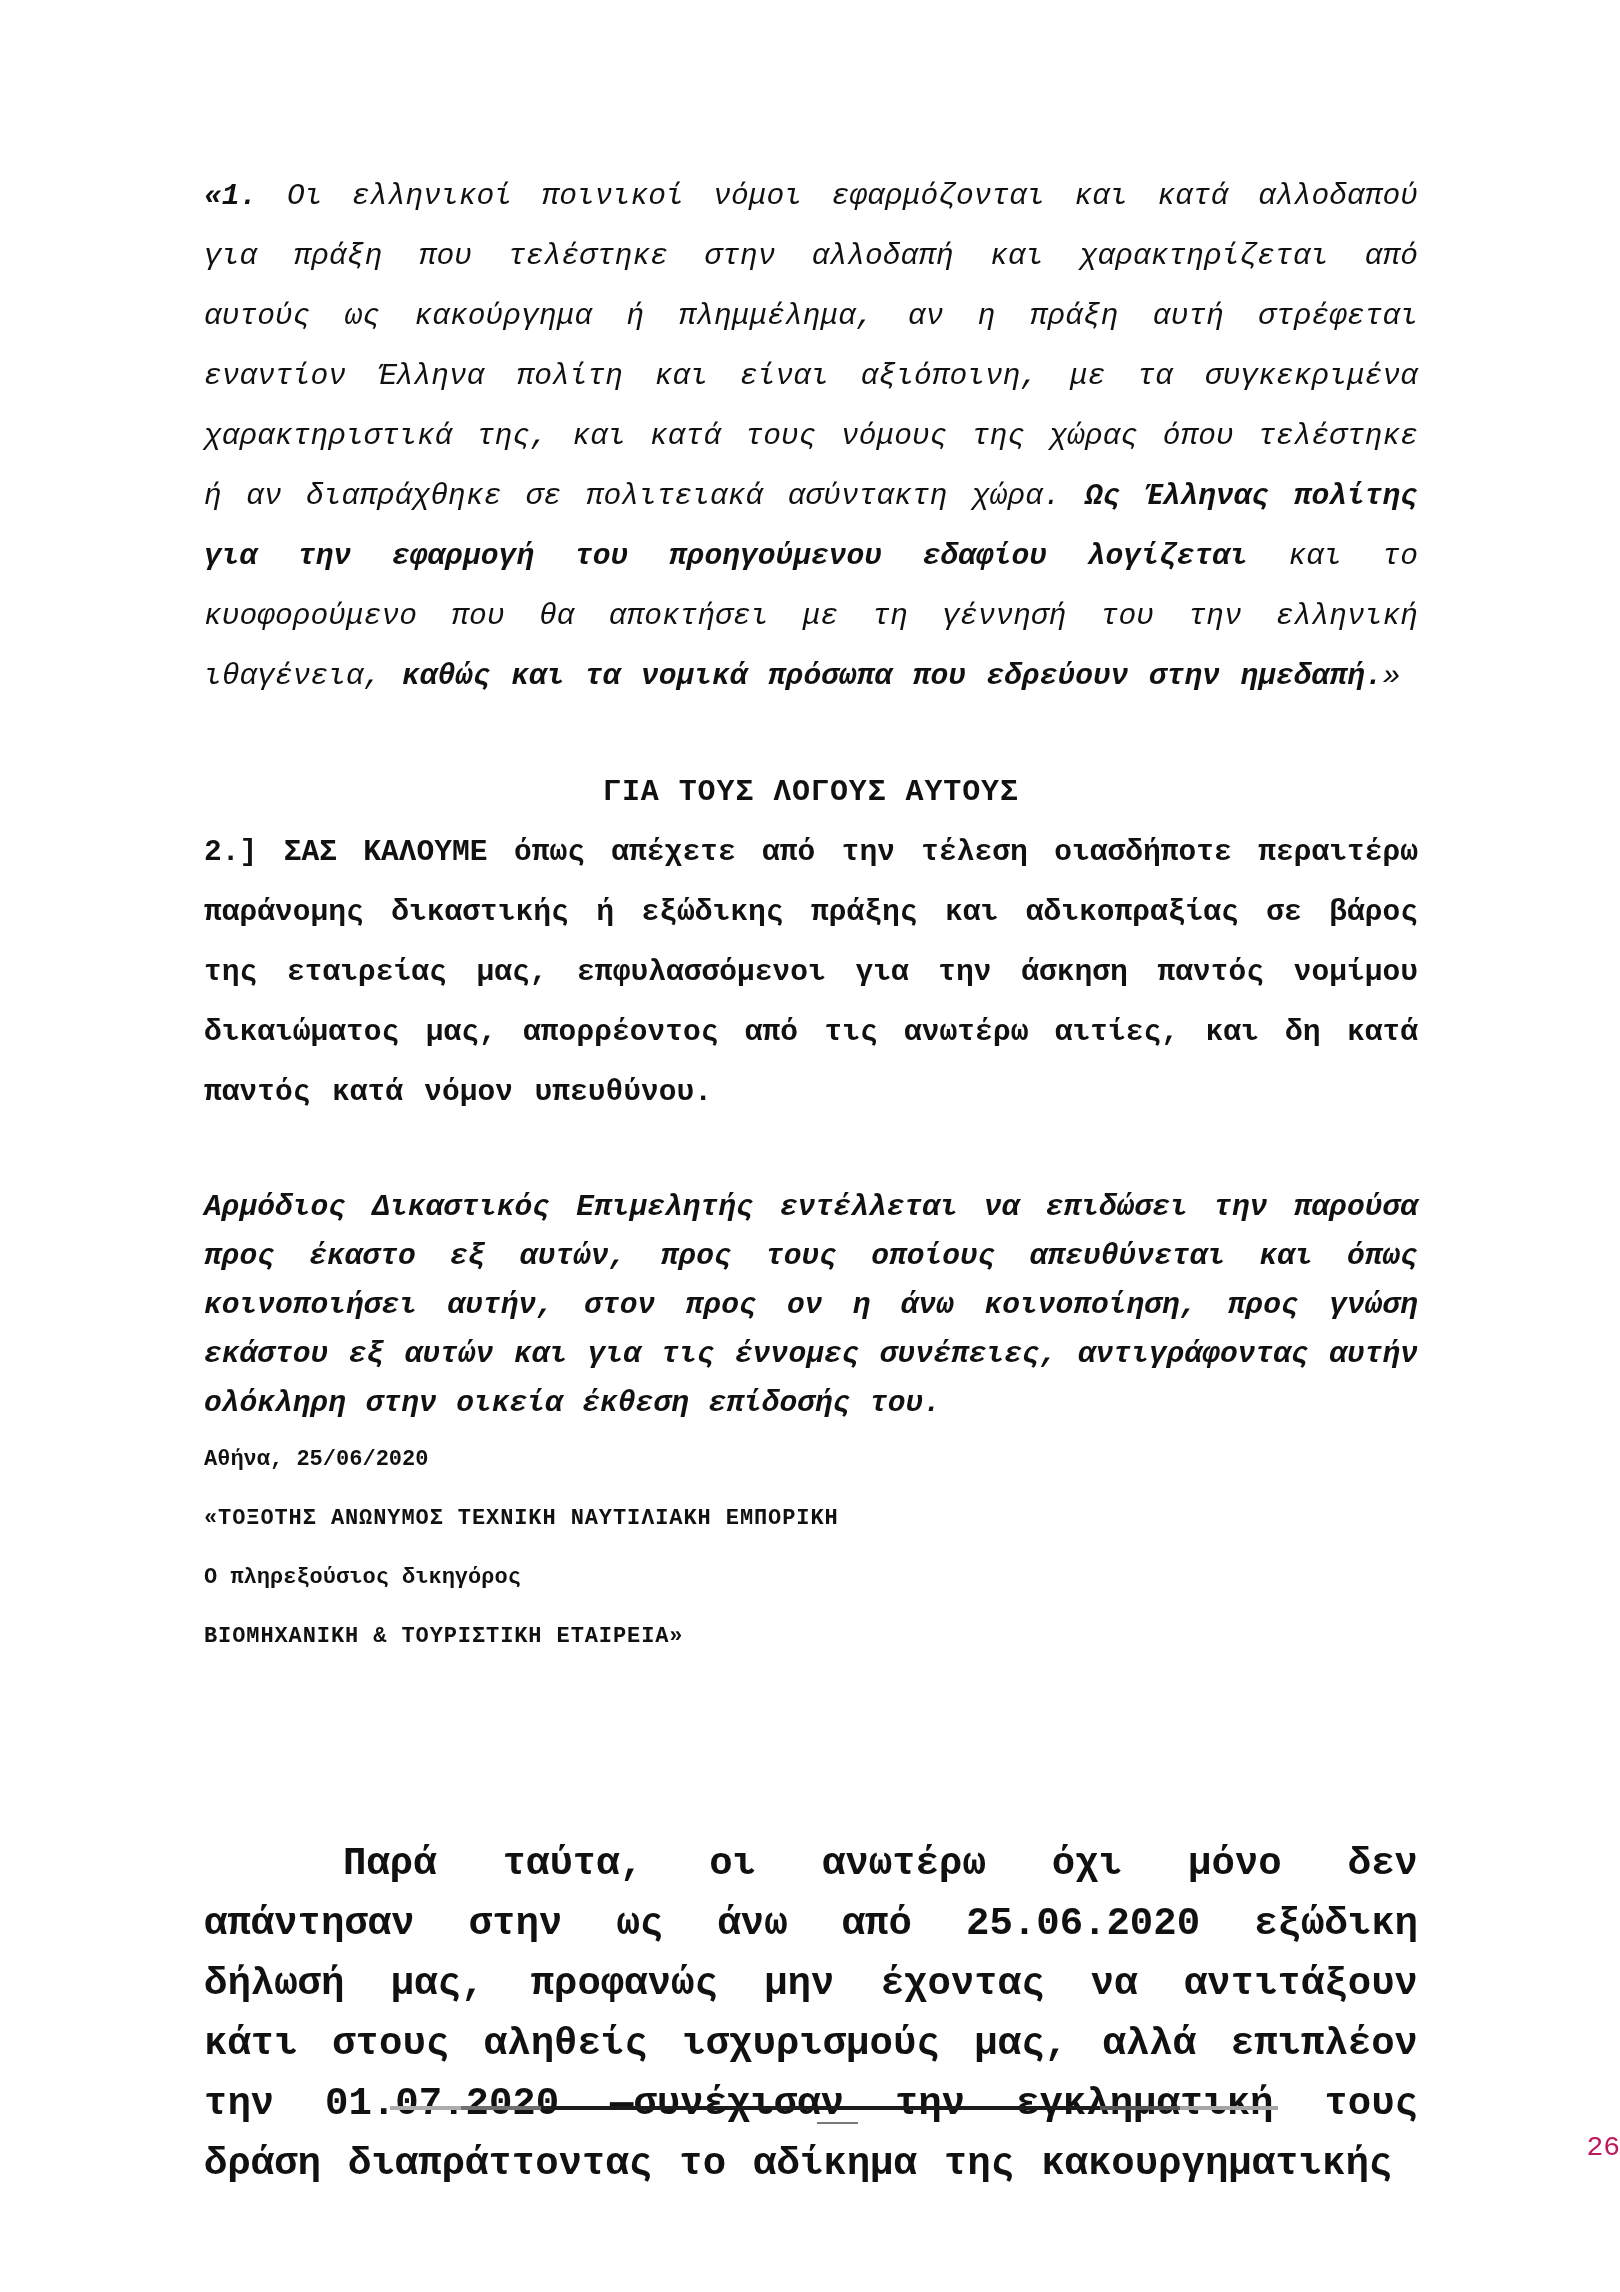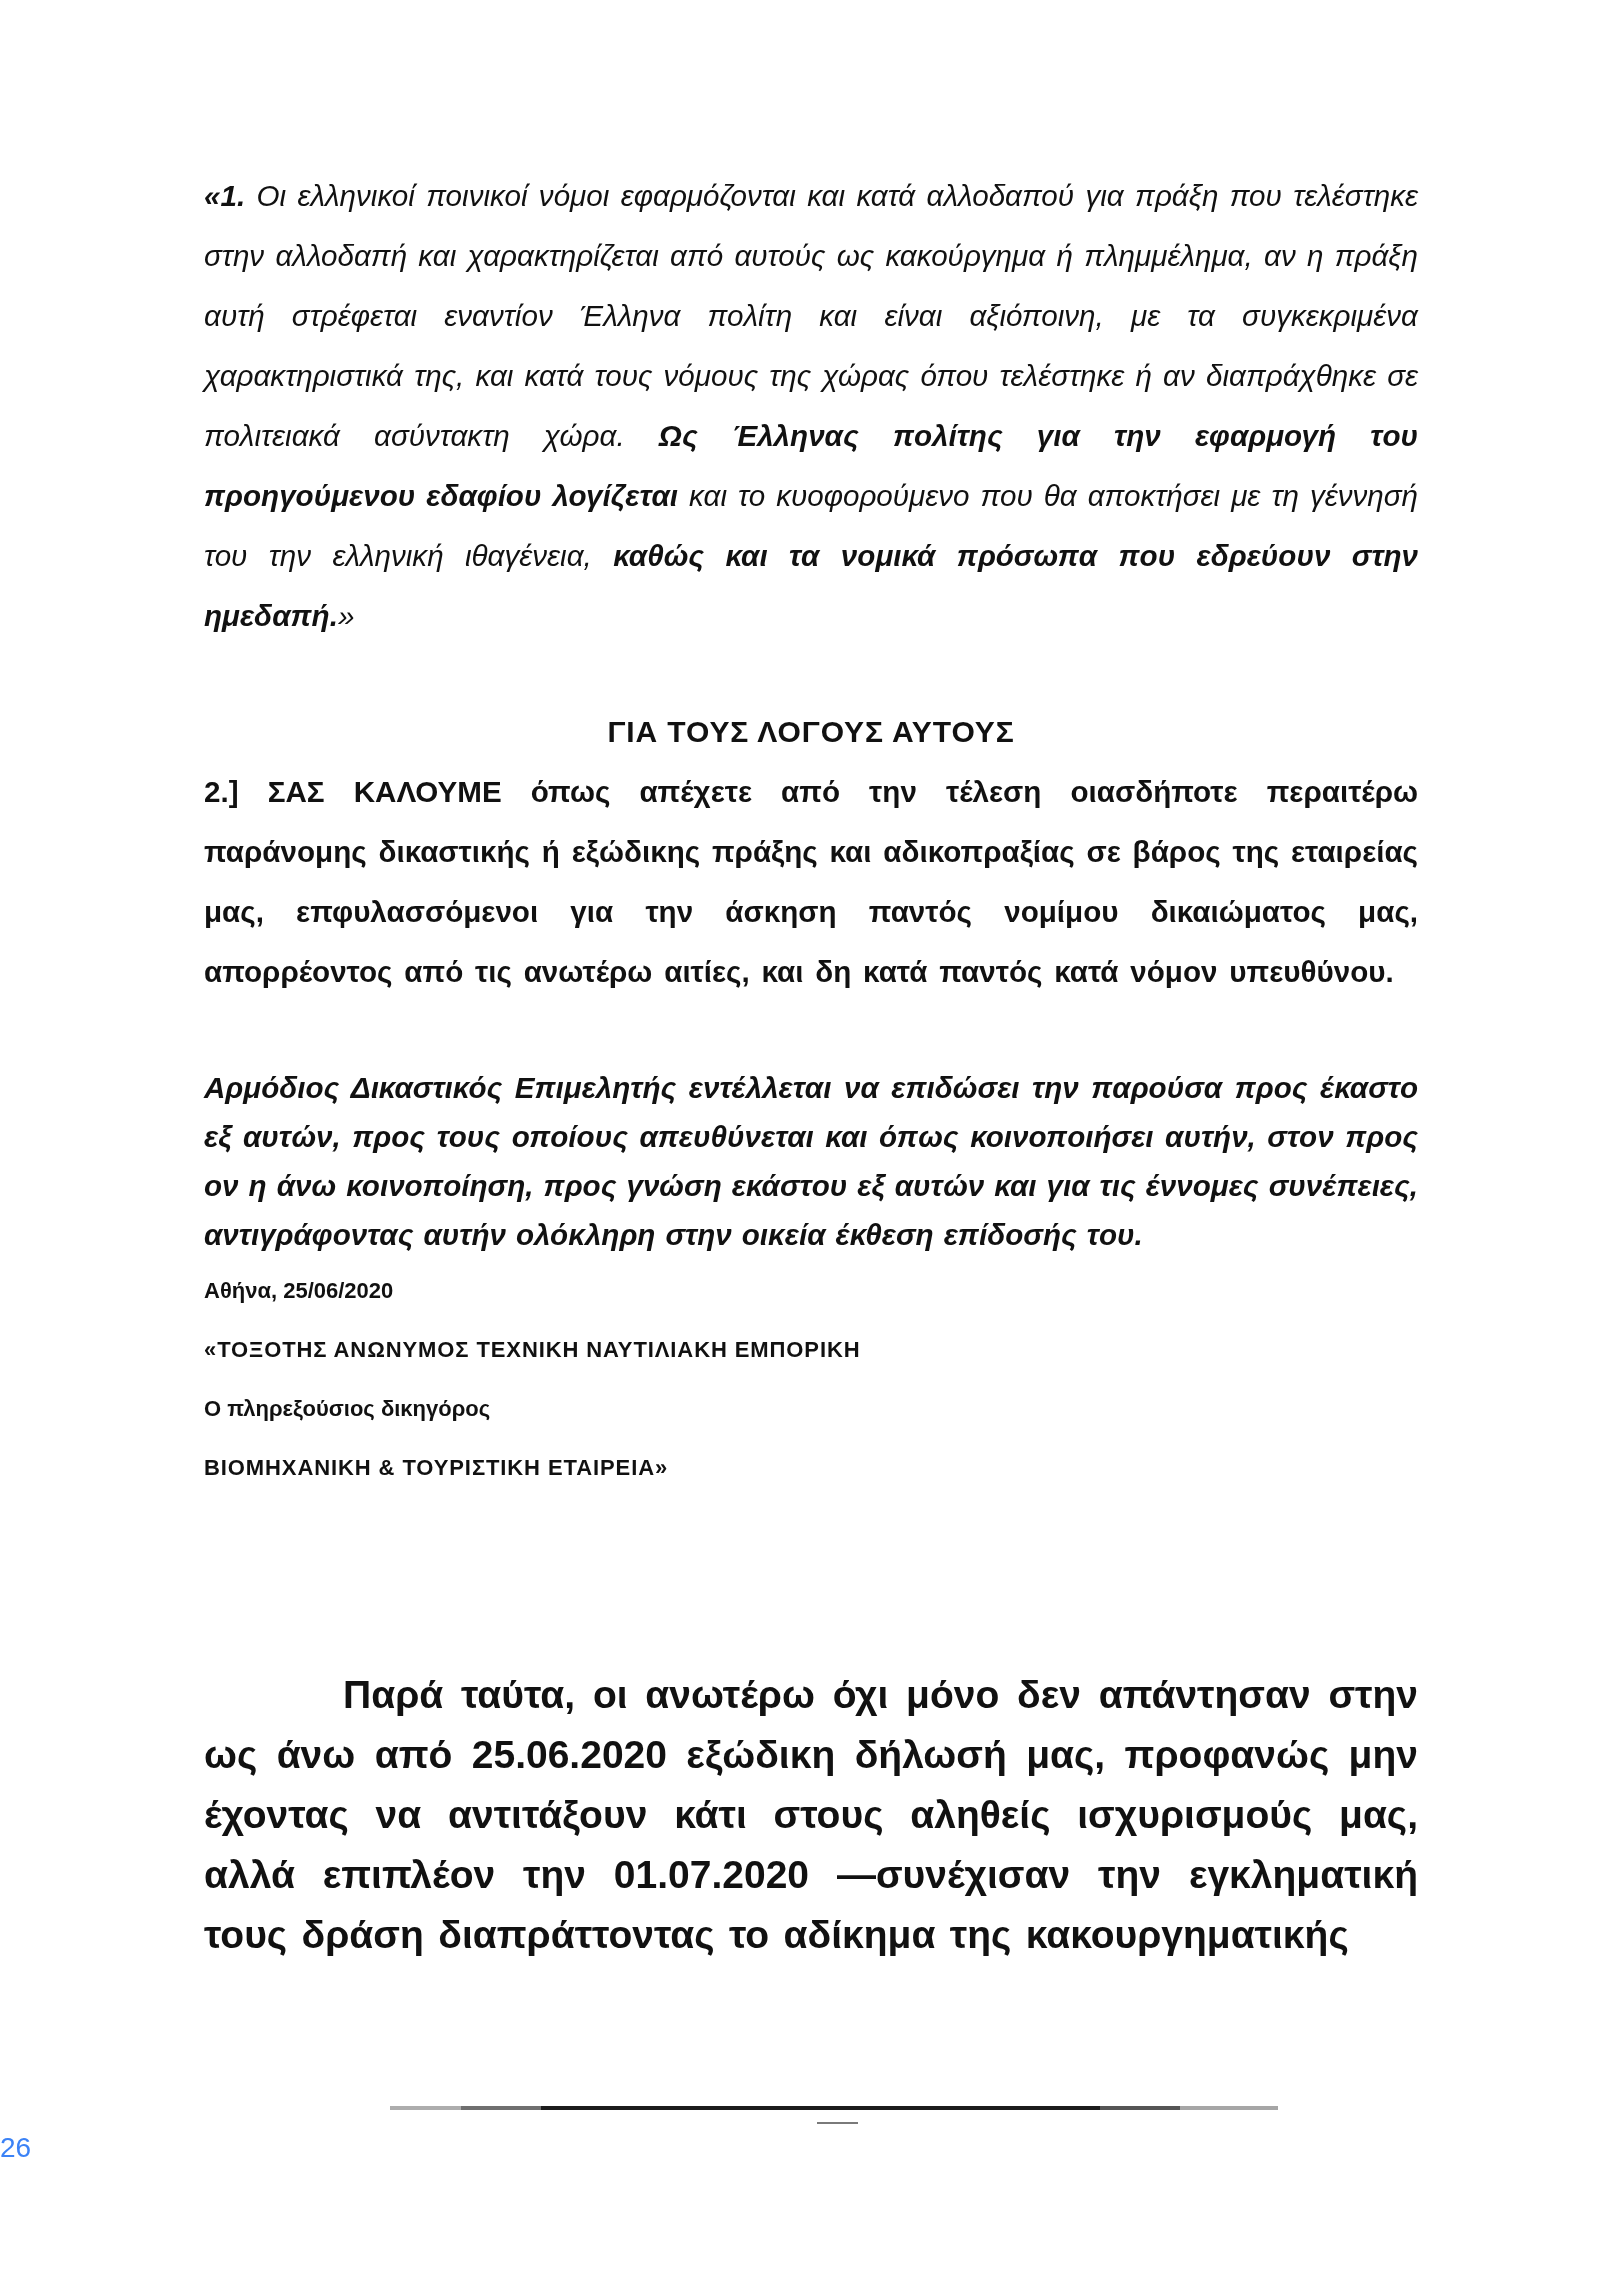"«1. Οι ελληνικοί ποινικοί νόμοι" .page { font-family: Liberation Sans, sans-serif -> Liberation Mono, monospace }
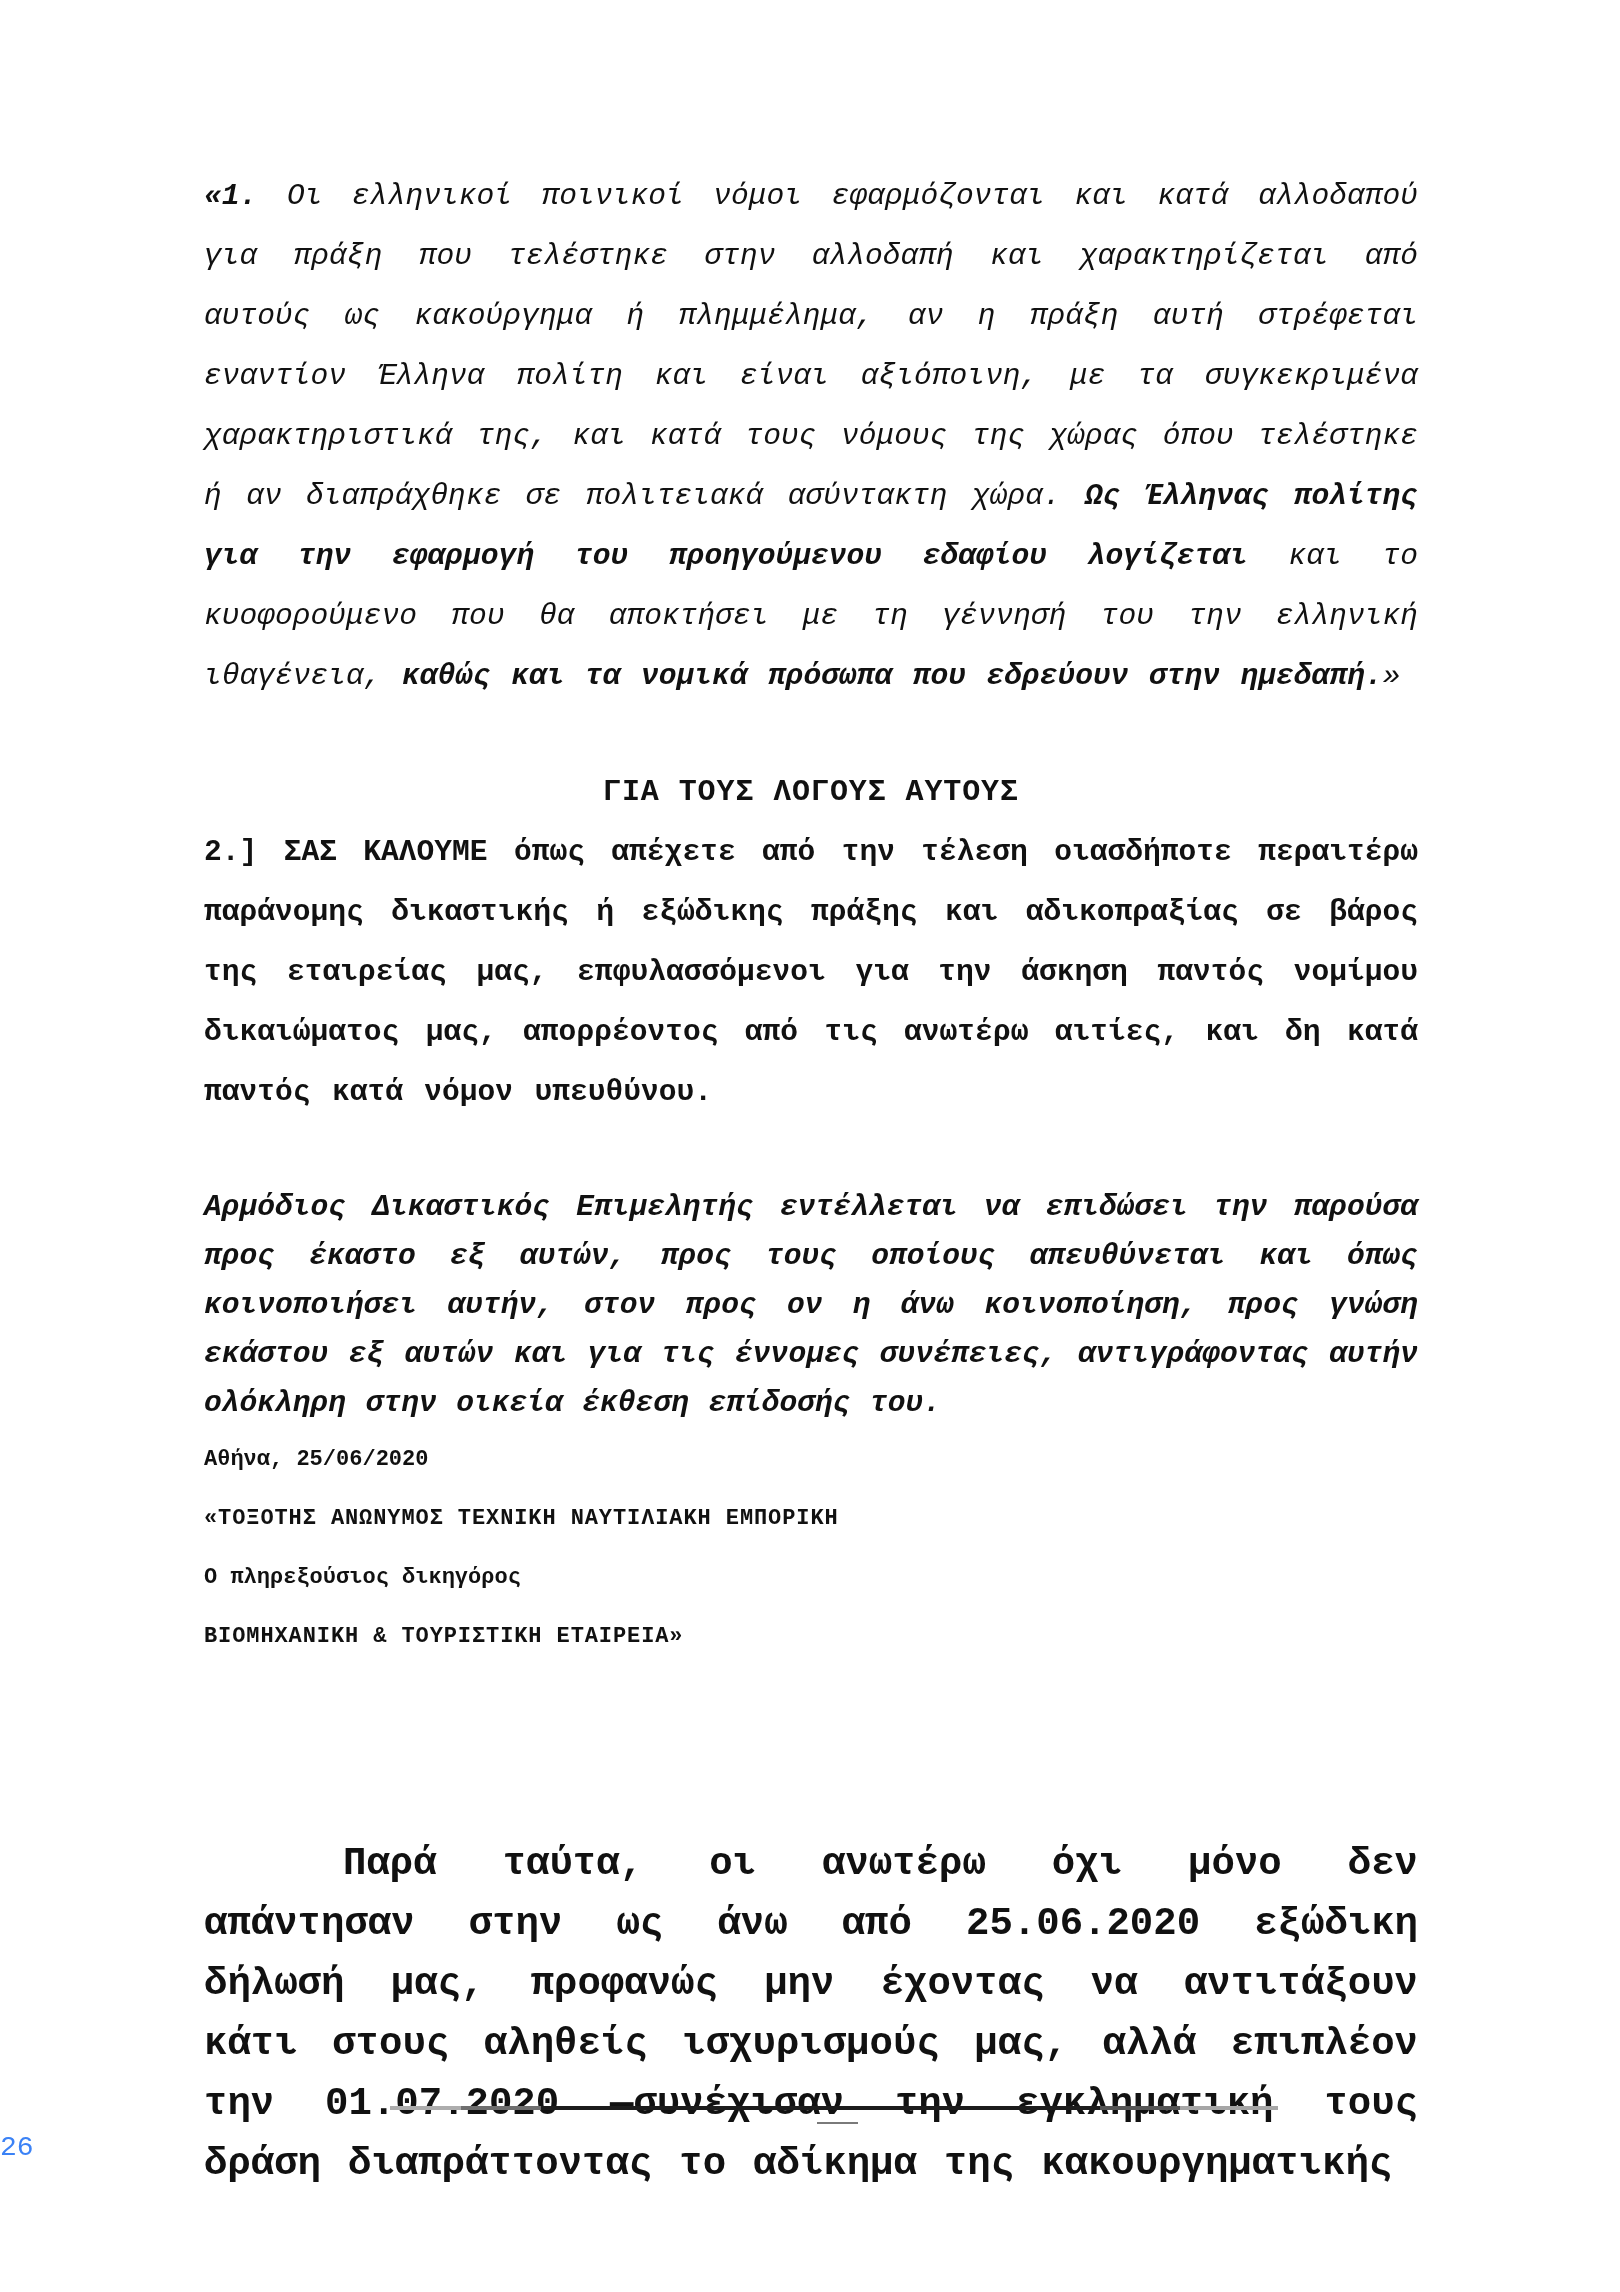"26" .page-number { color: #3b82f6 -> #be185d; text-align: left -> right }
